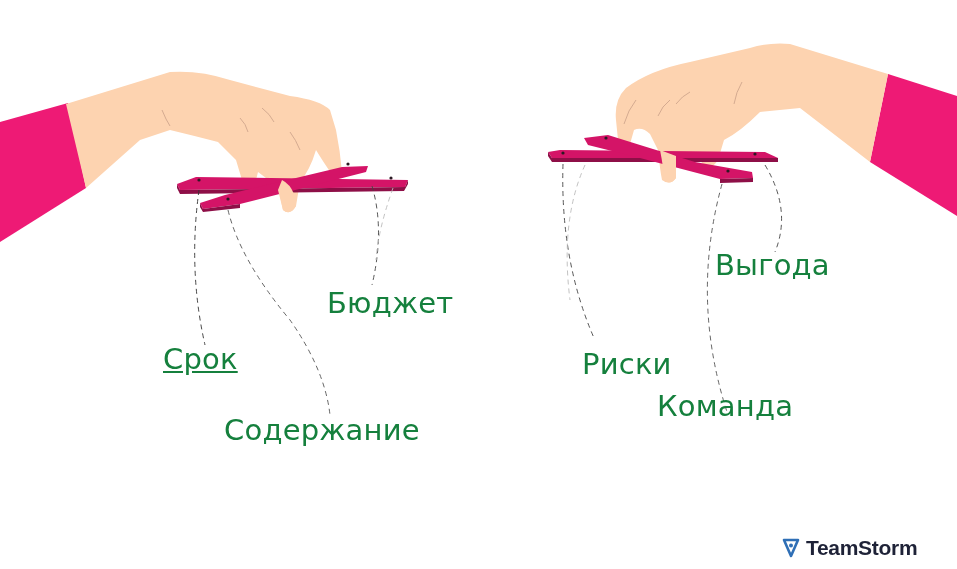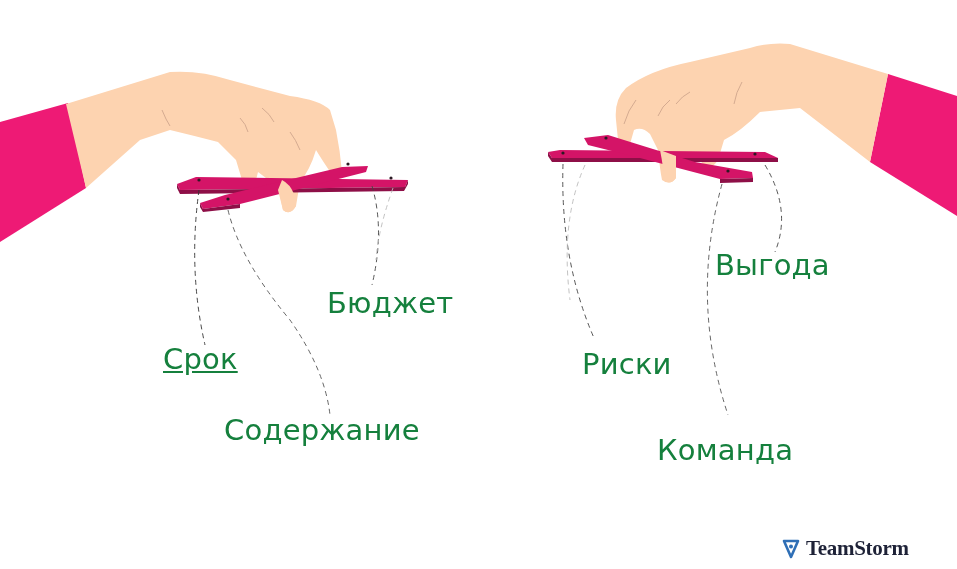"Команда" div.label { top: 436px -> 392px }
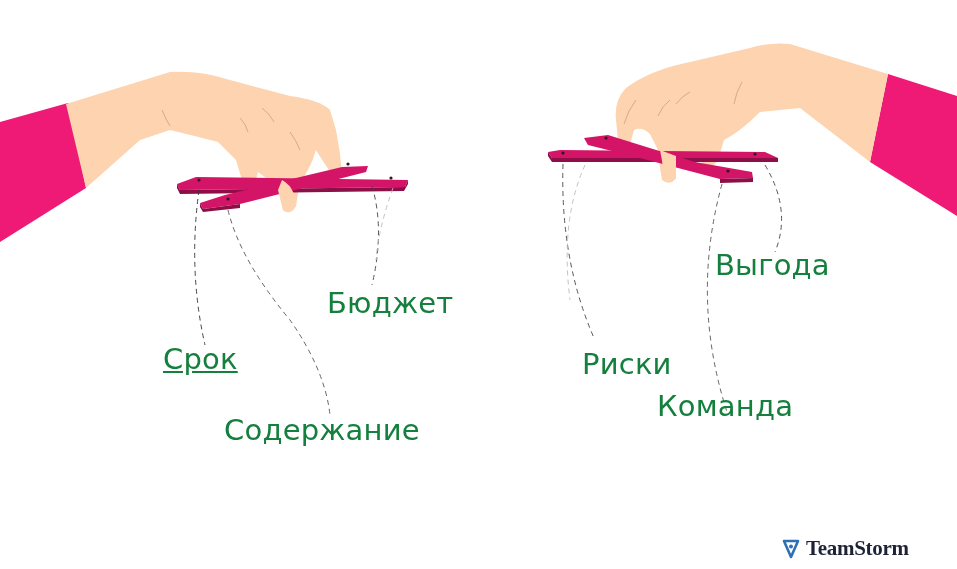"TeamStorm" .logo-text { font-family: Liberation Serif, serif -> Liberation Sans, sans-serif }
